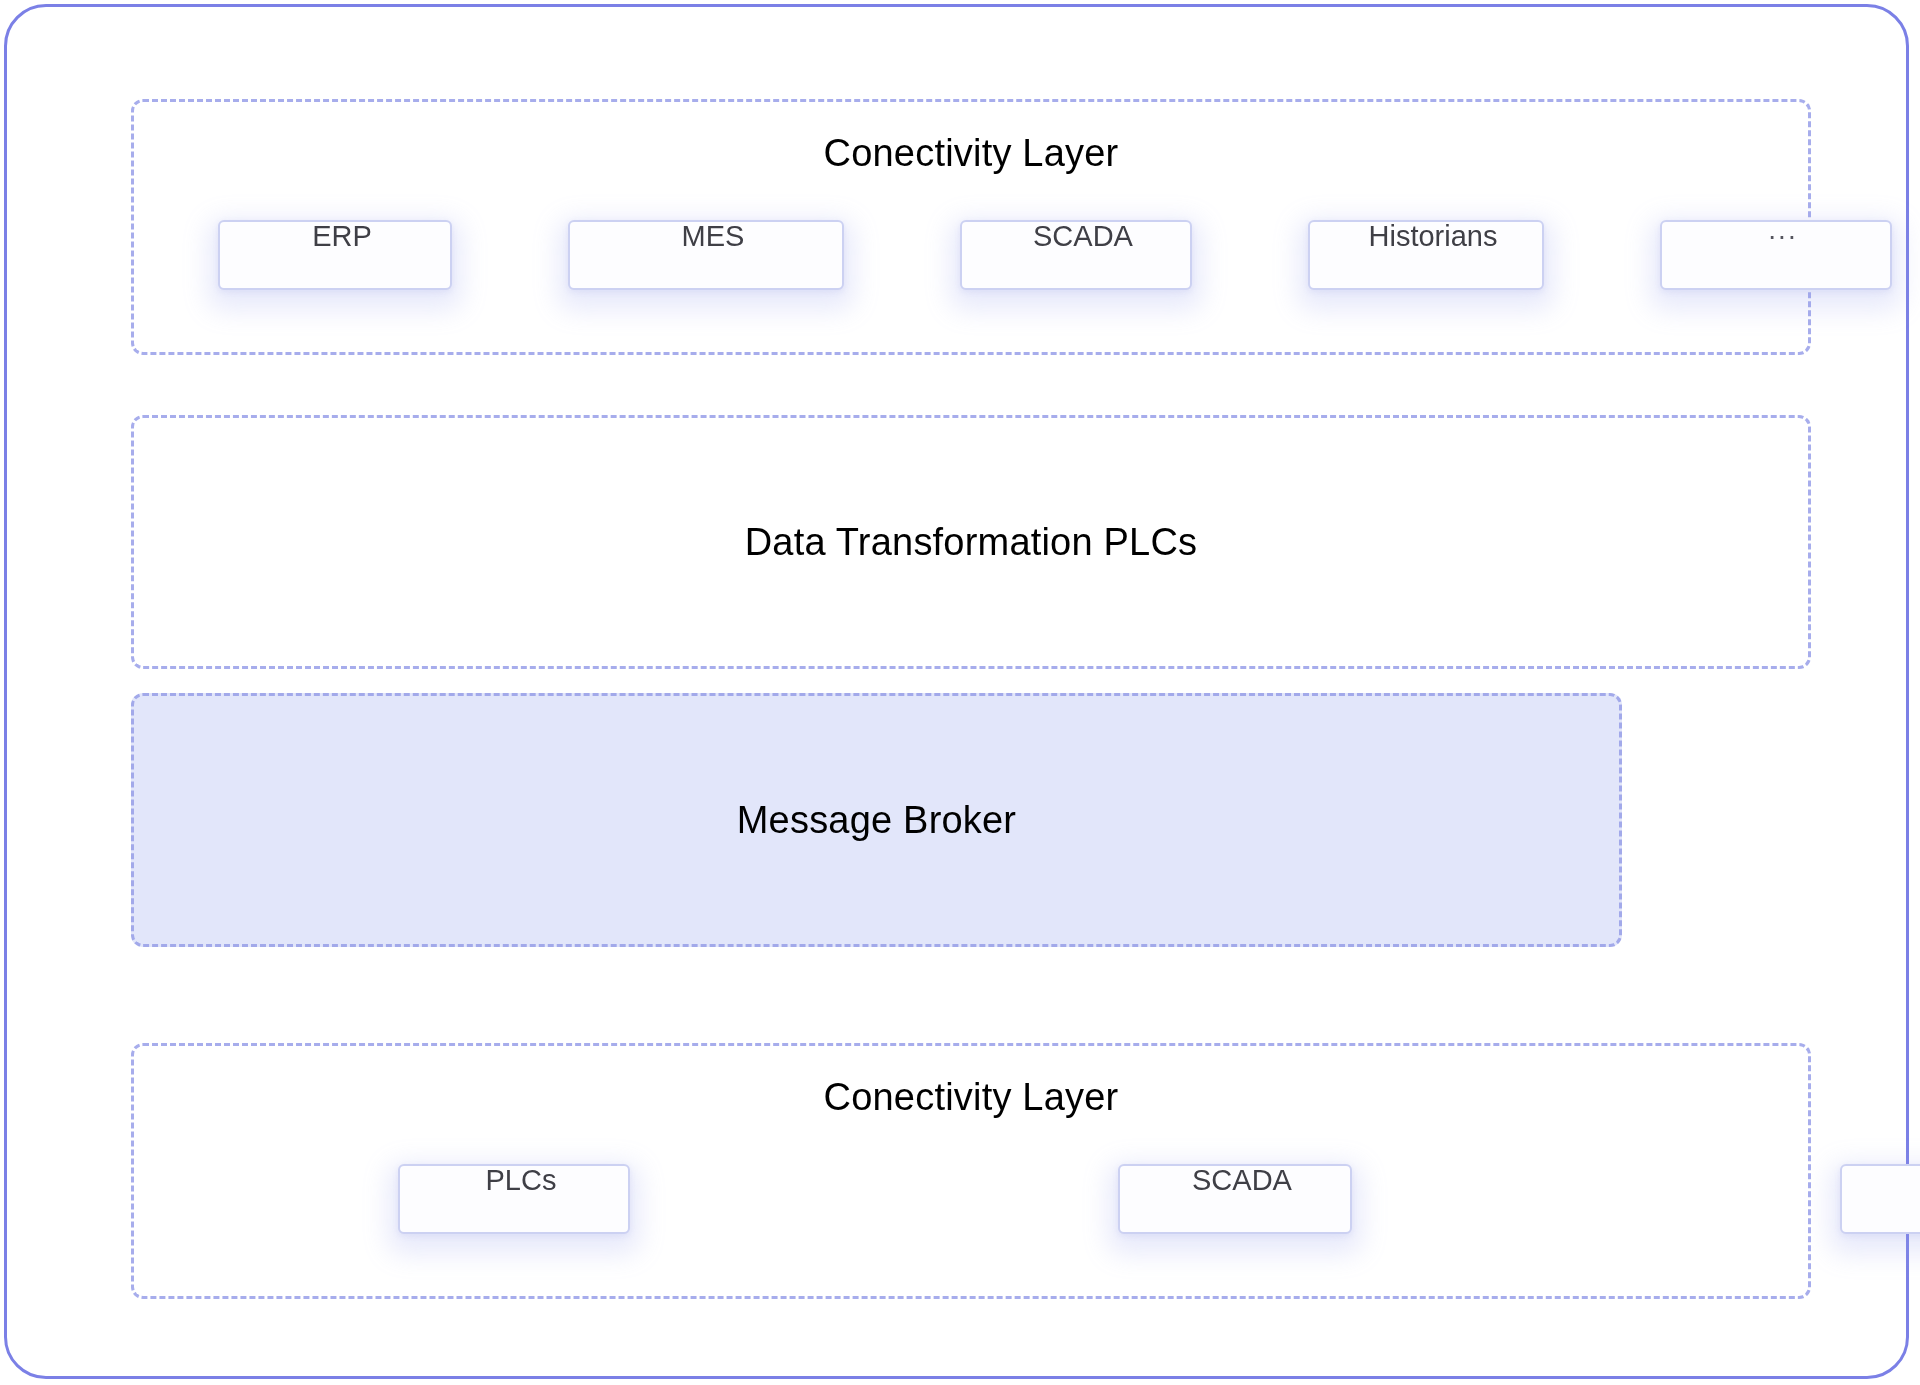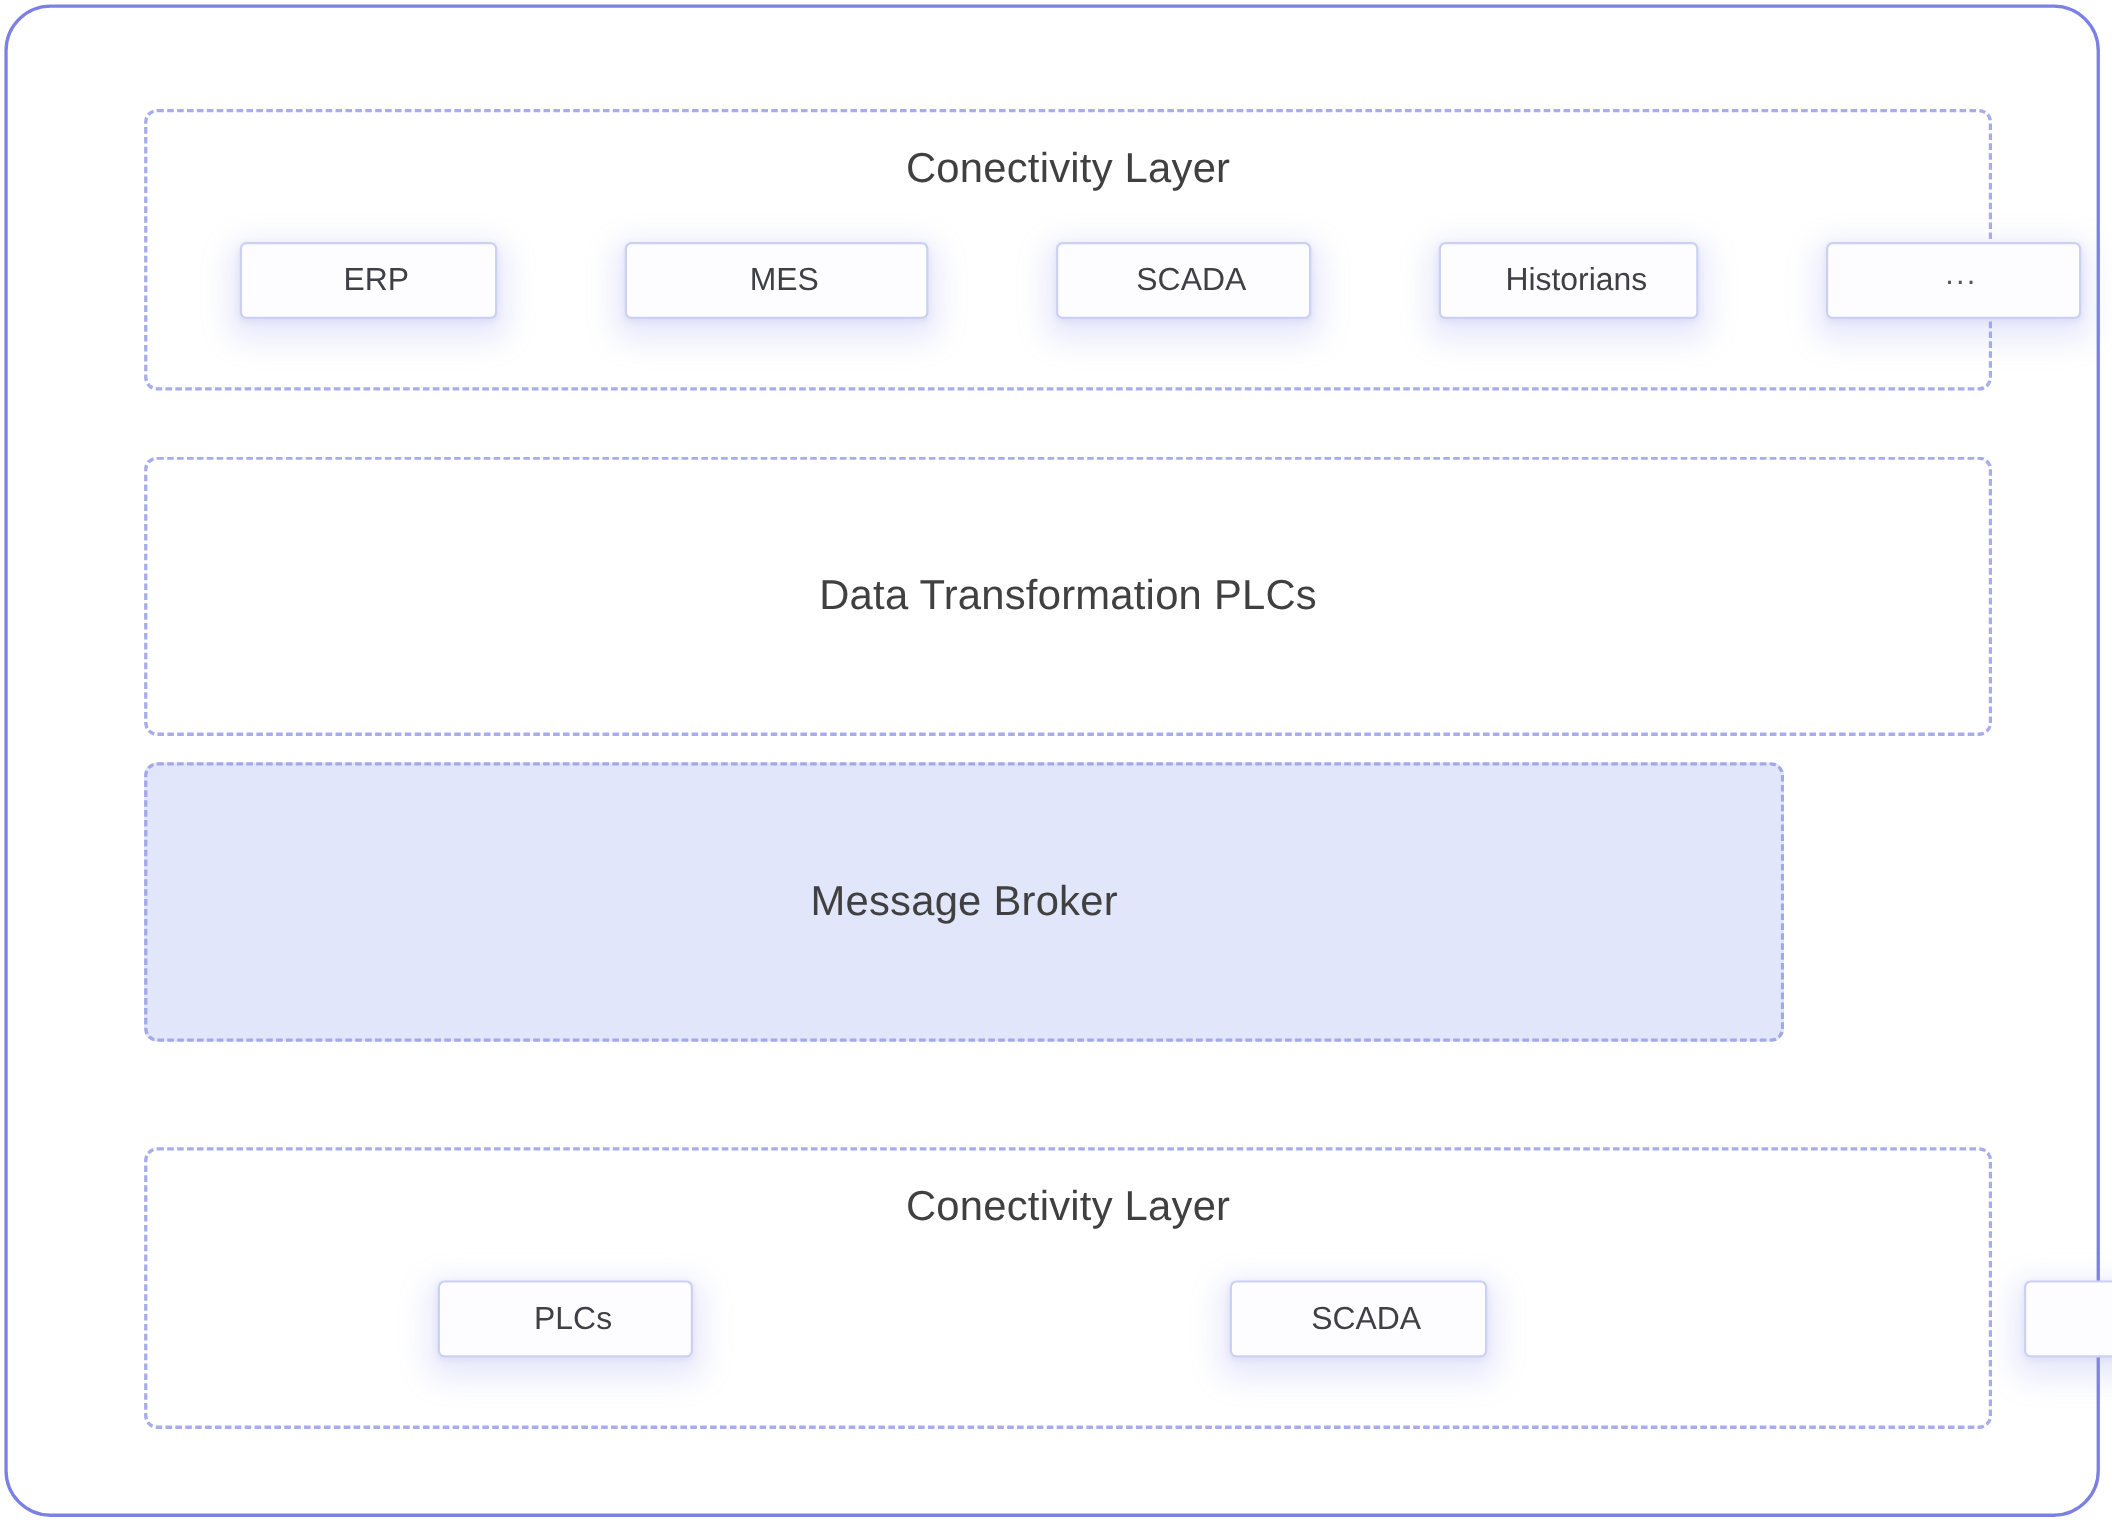"Conectivity Layer" .layer-title { color: #404040 -> #000000 }
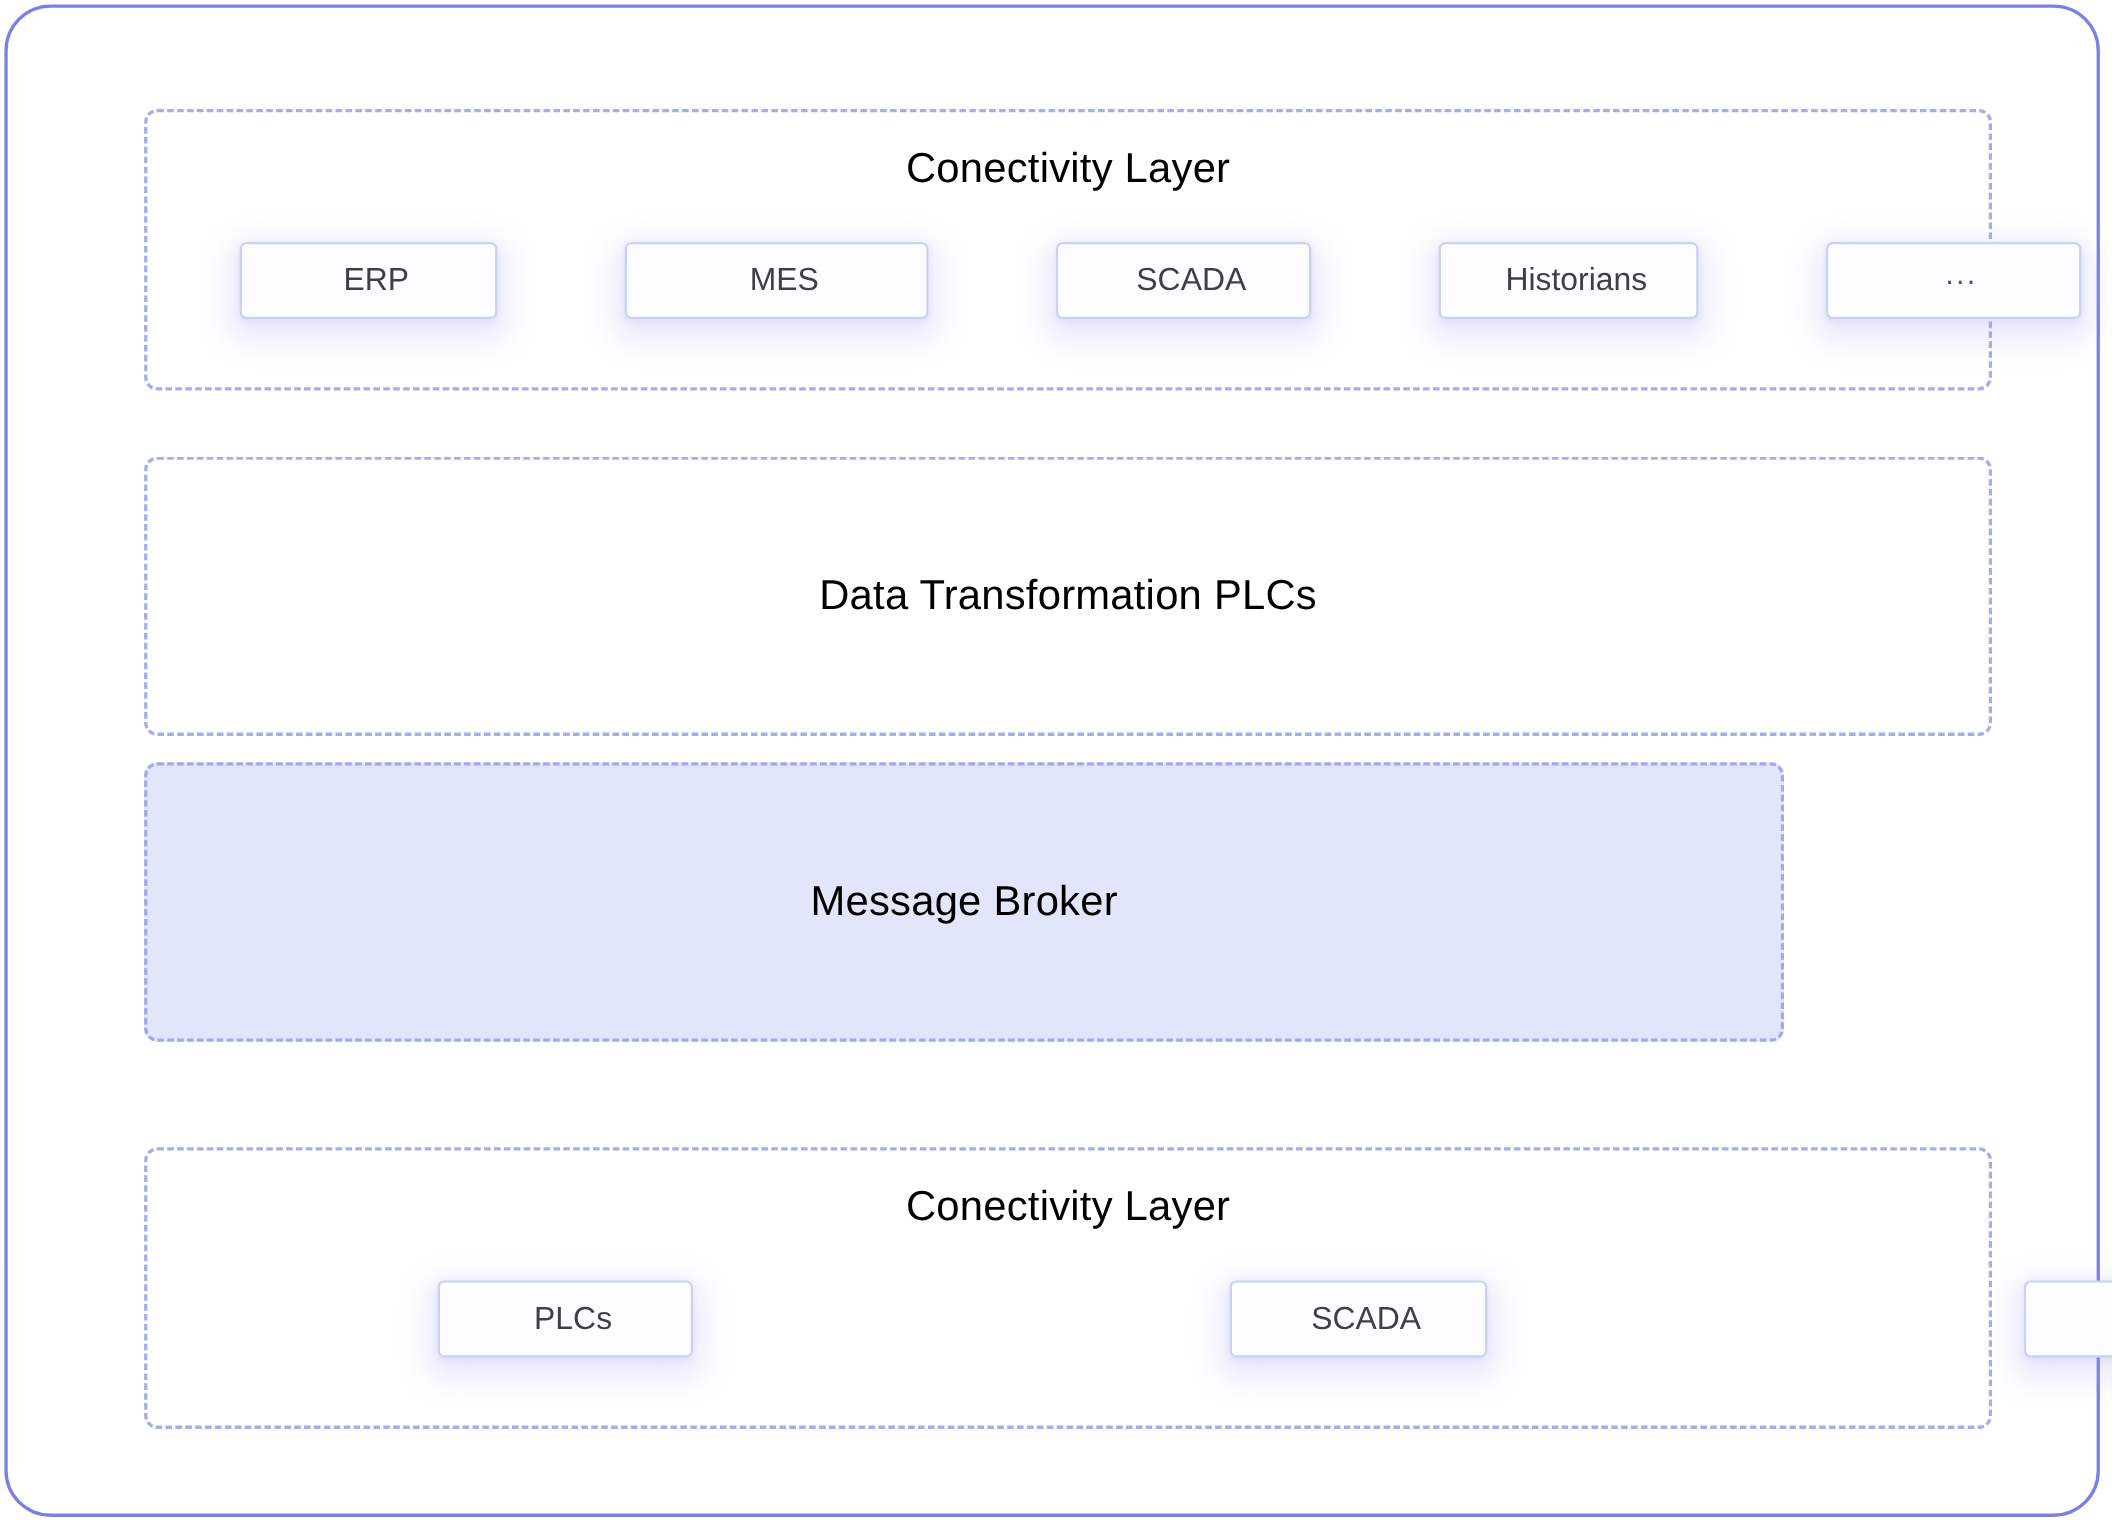"ERP" .chip { align-items: center -> none }
